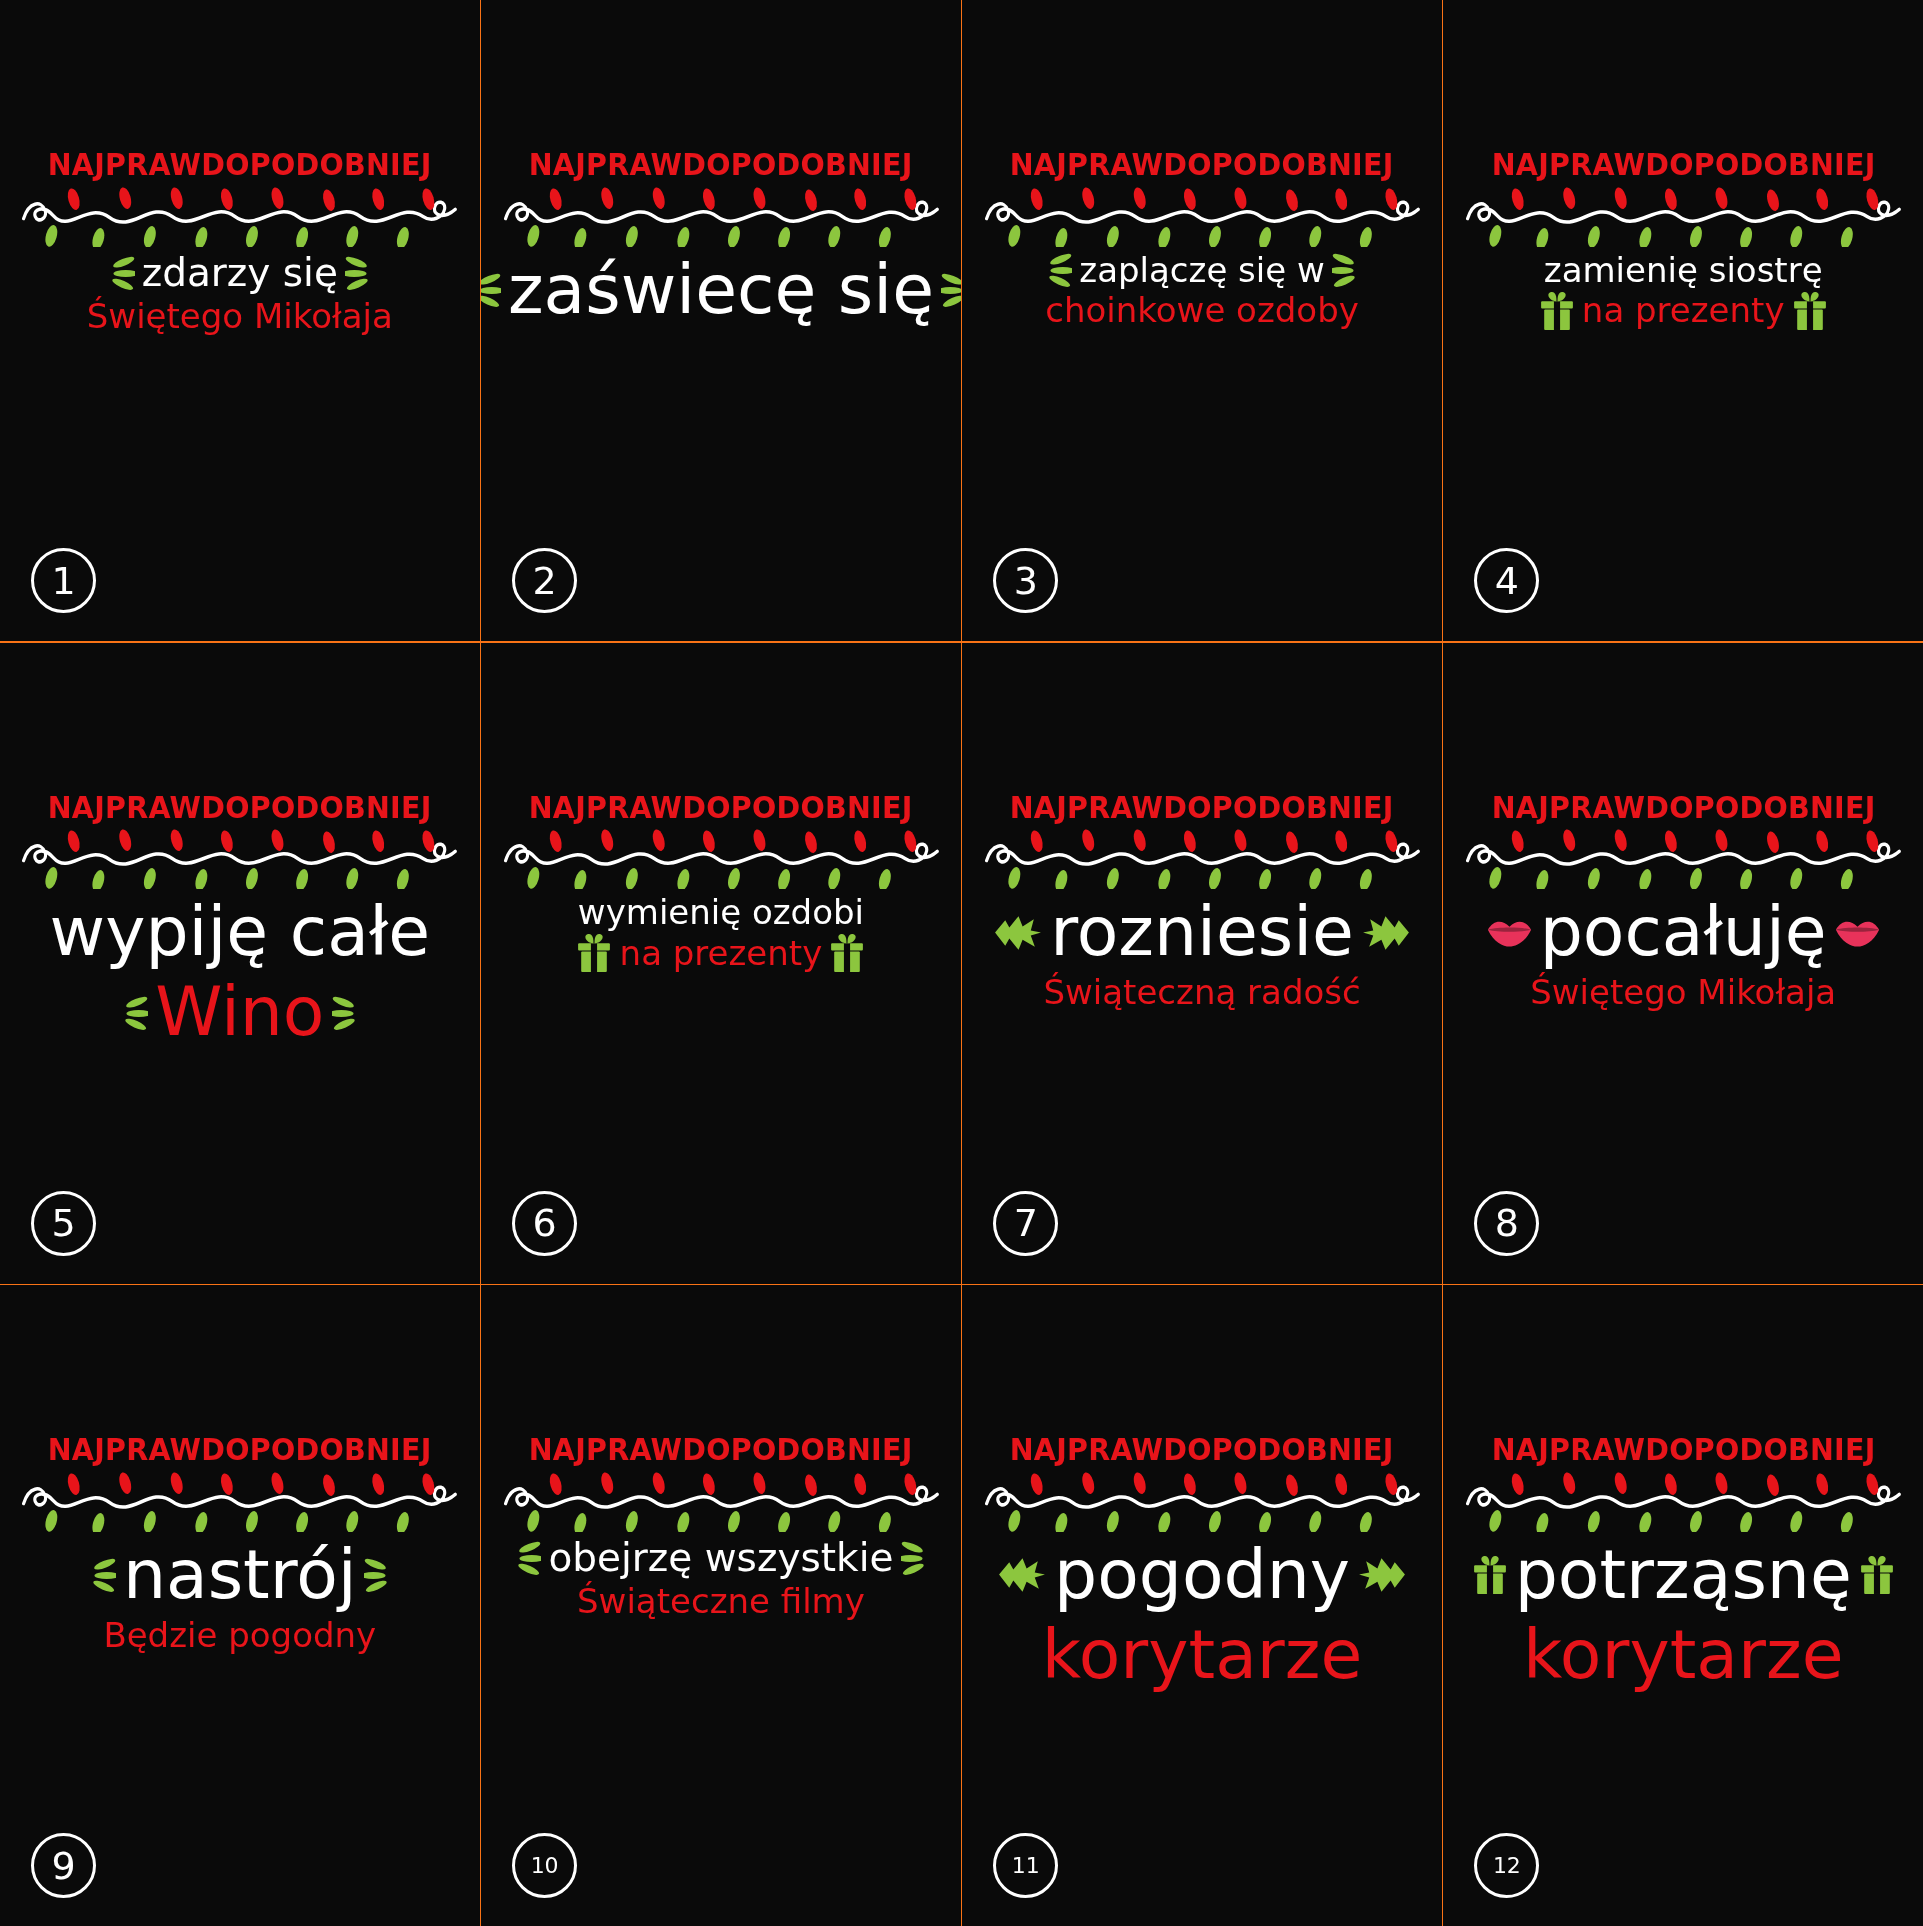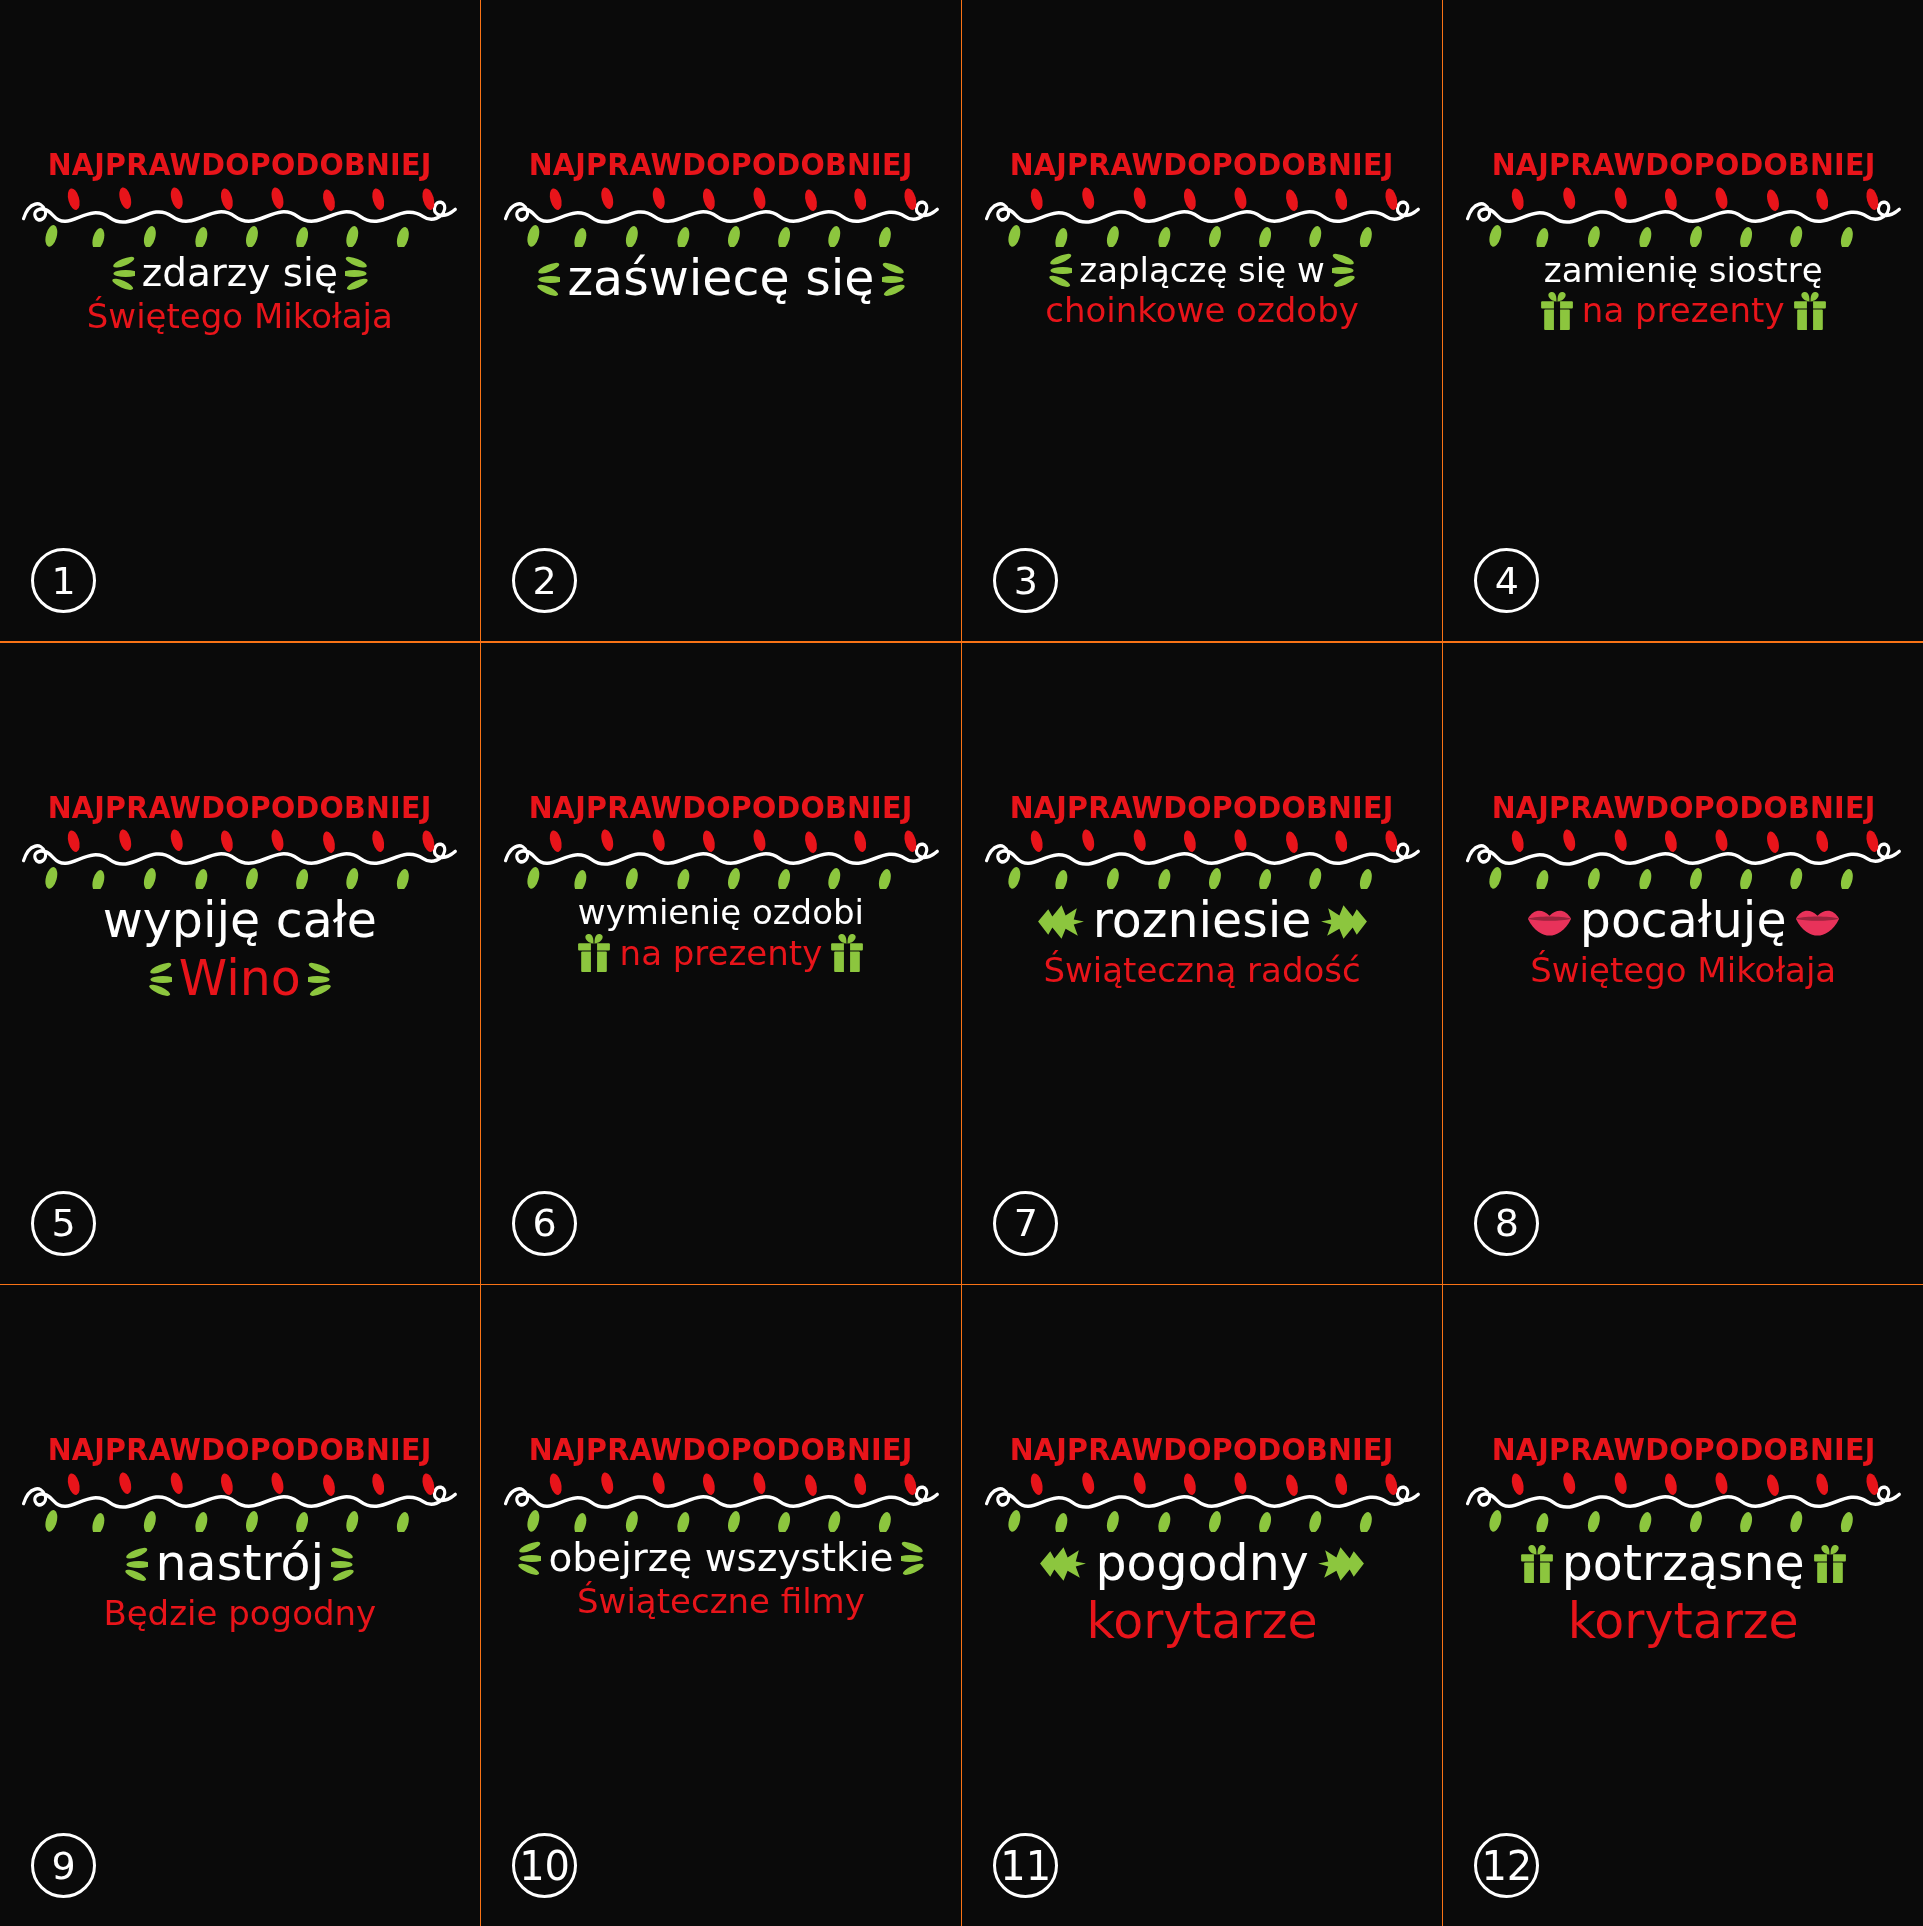"zaświecę się" .s-xl { font-size: 49px -> 68px }
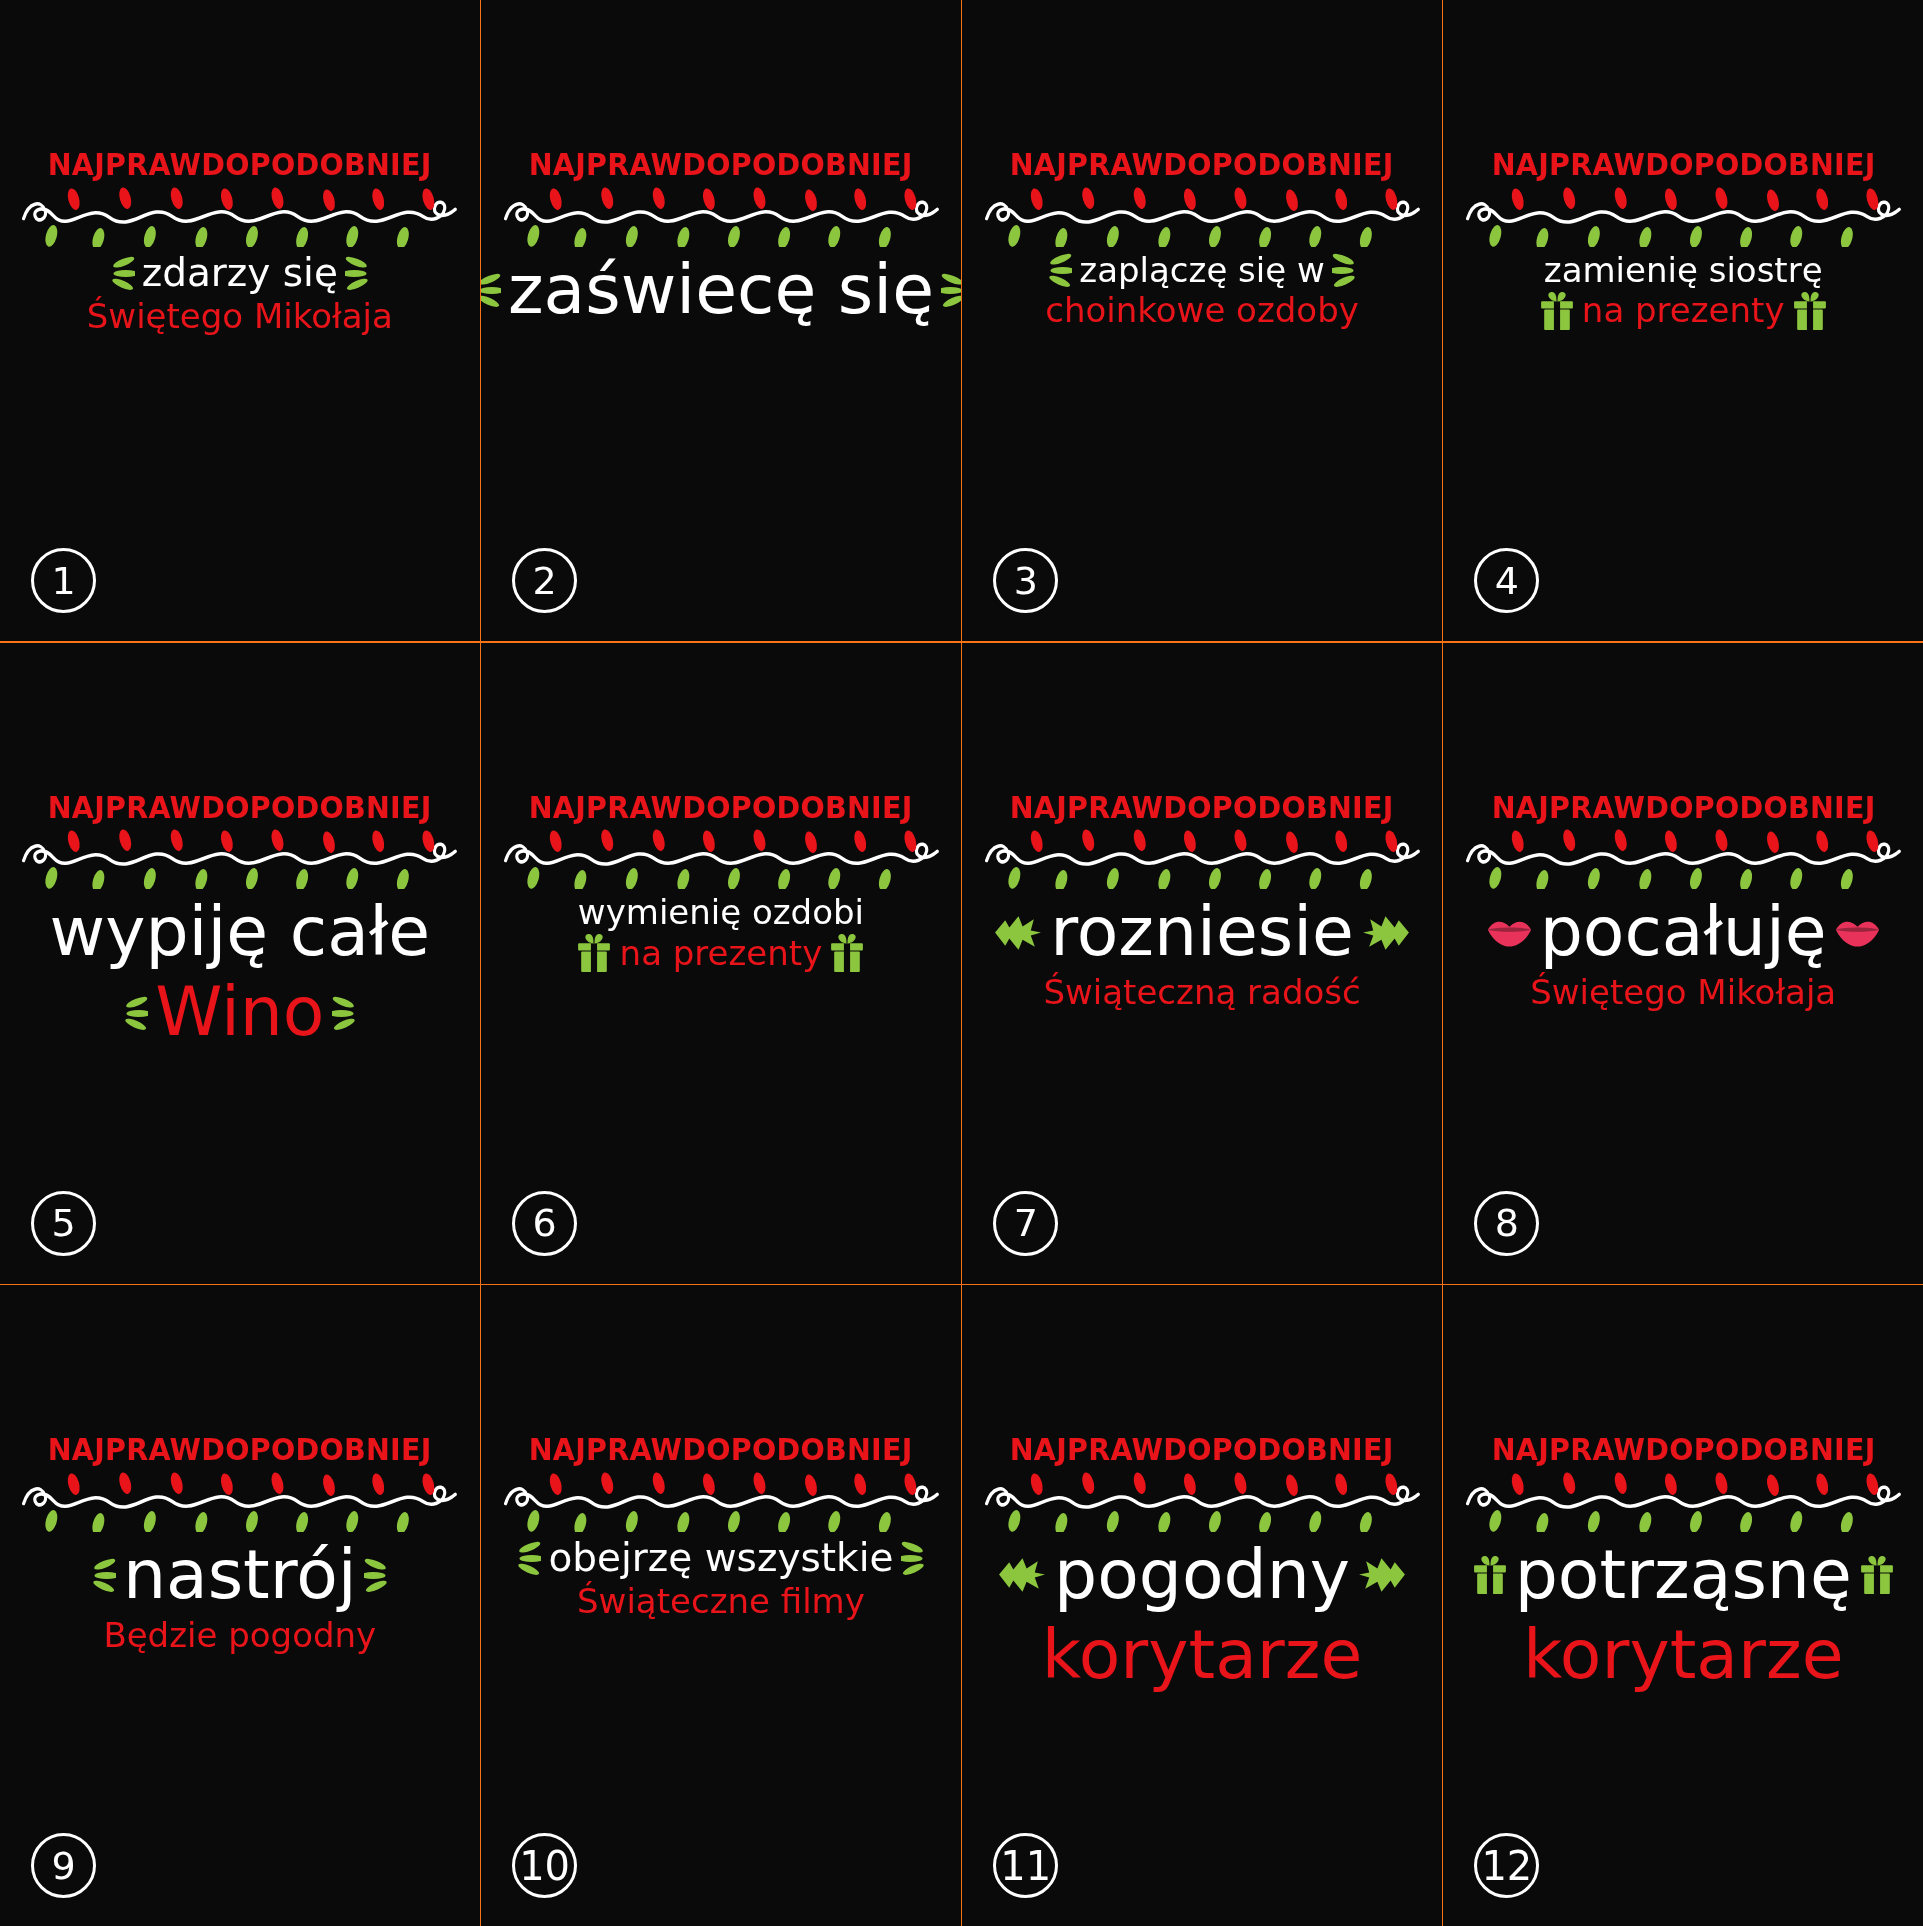"10" .num.two-digit { font-size: 40px -> 22px }
